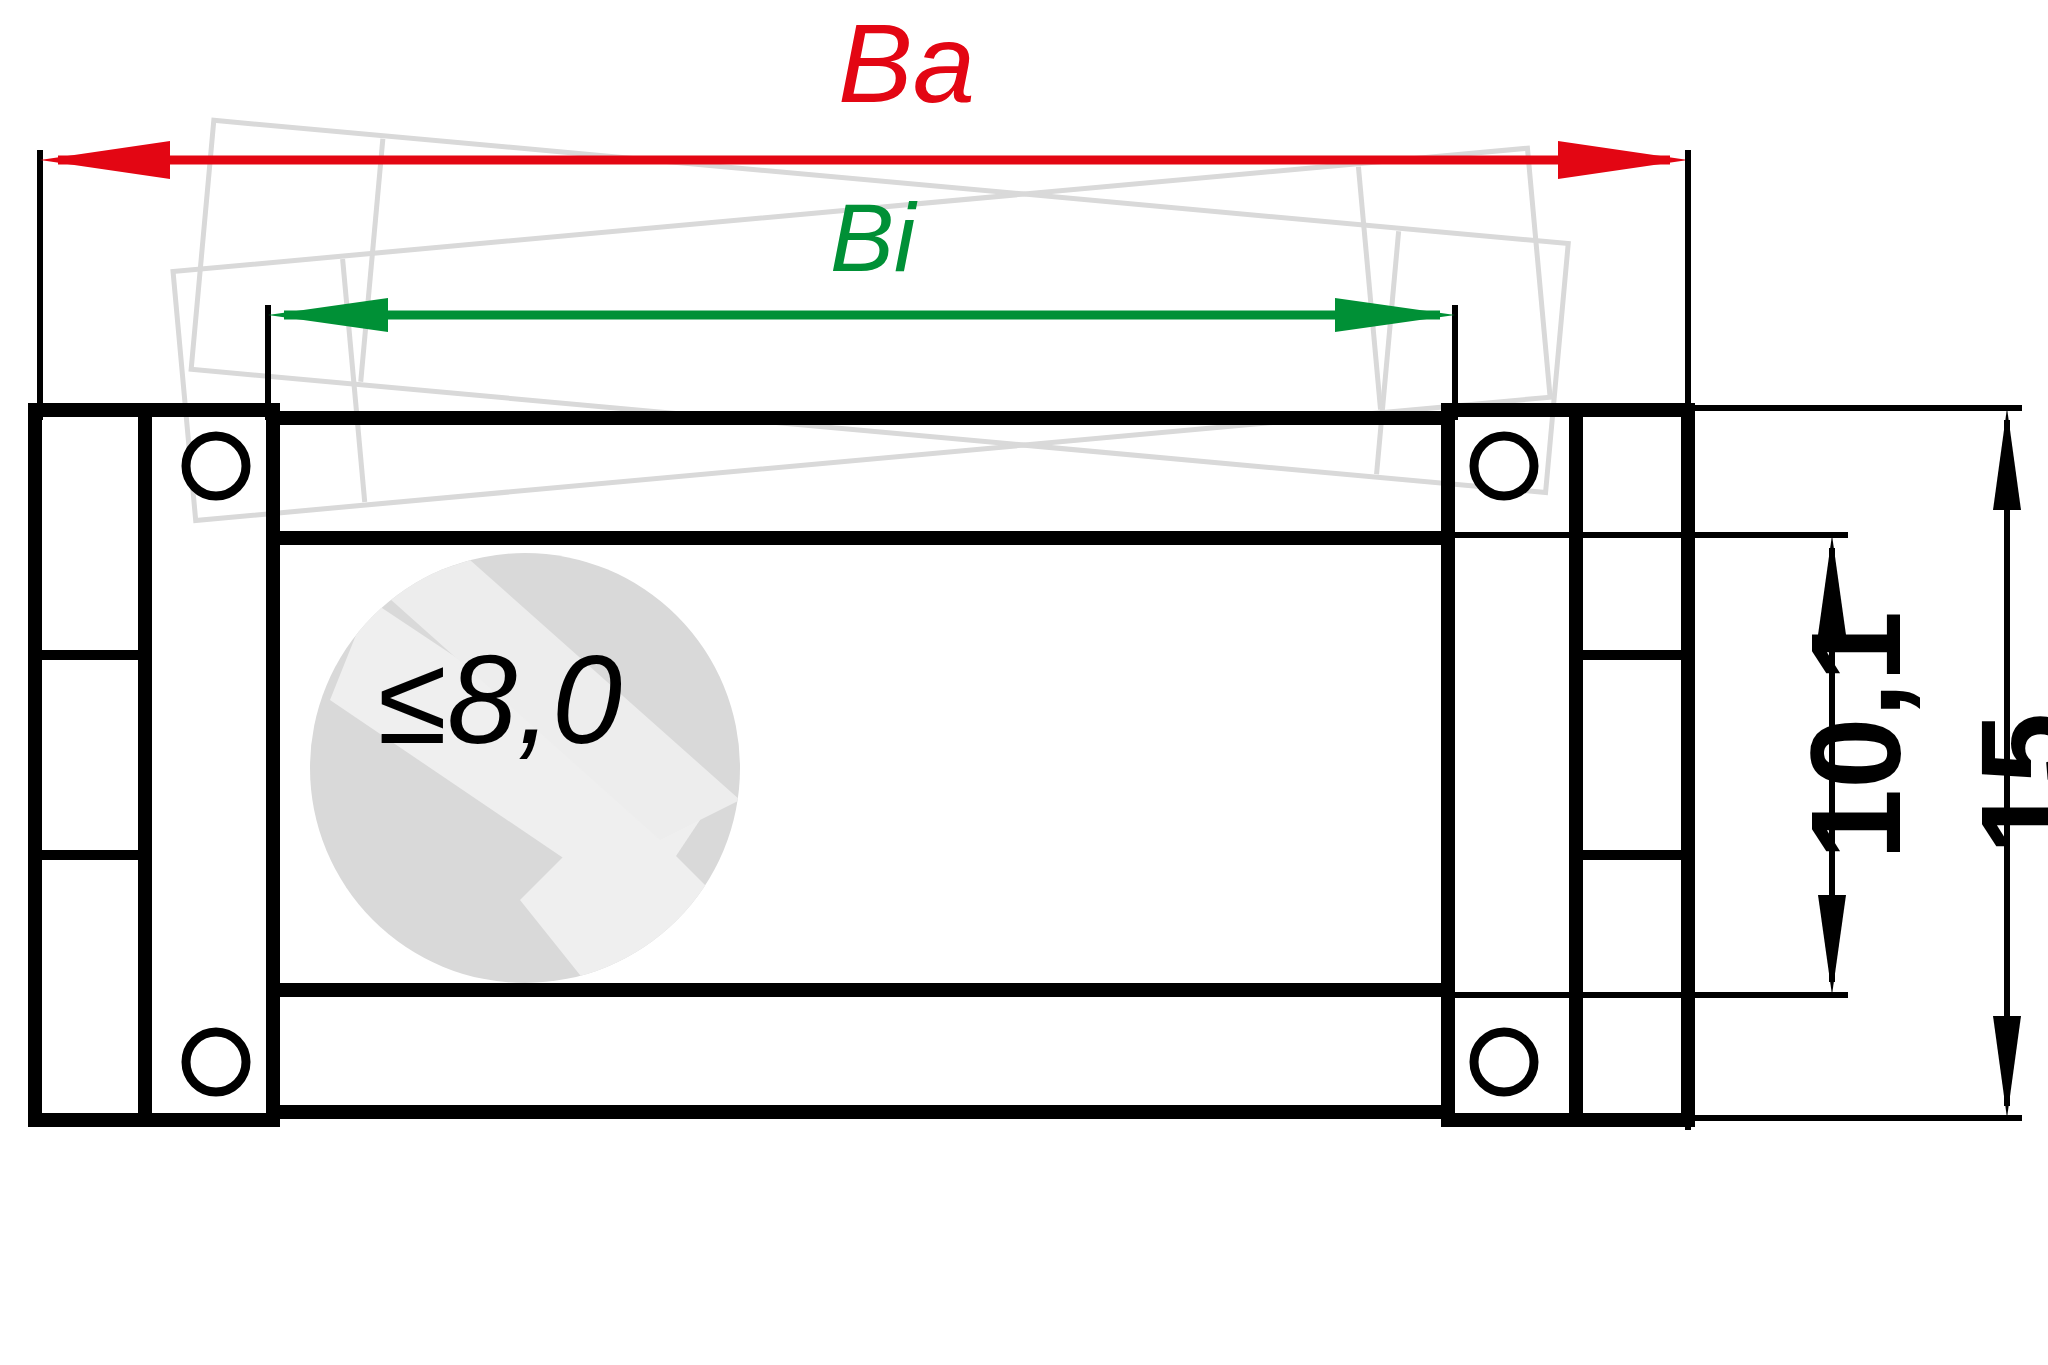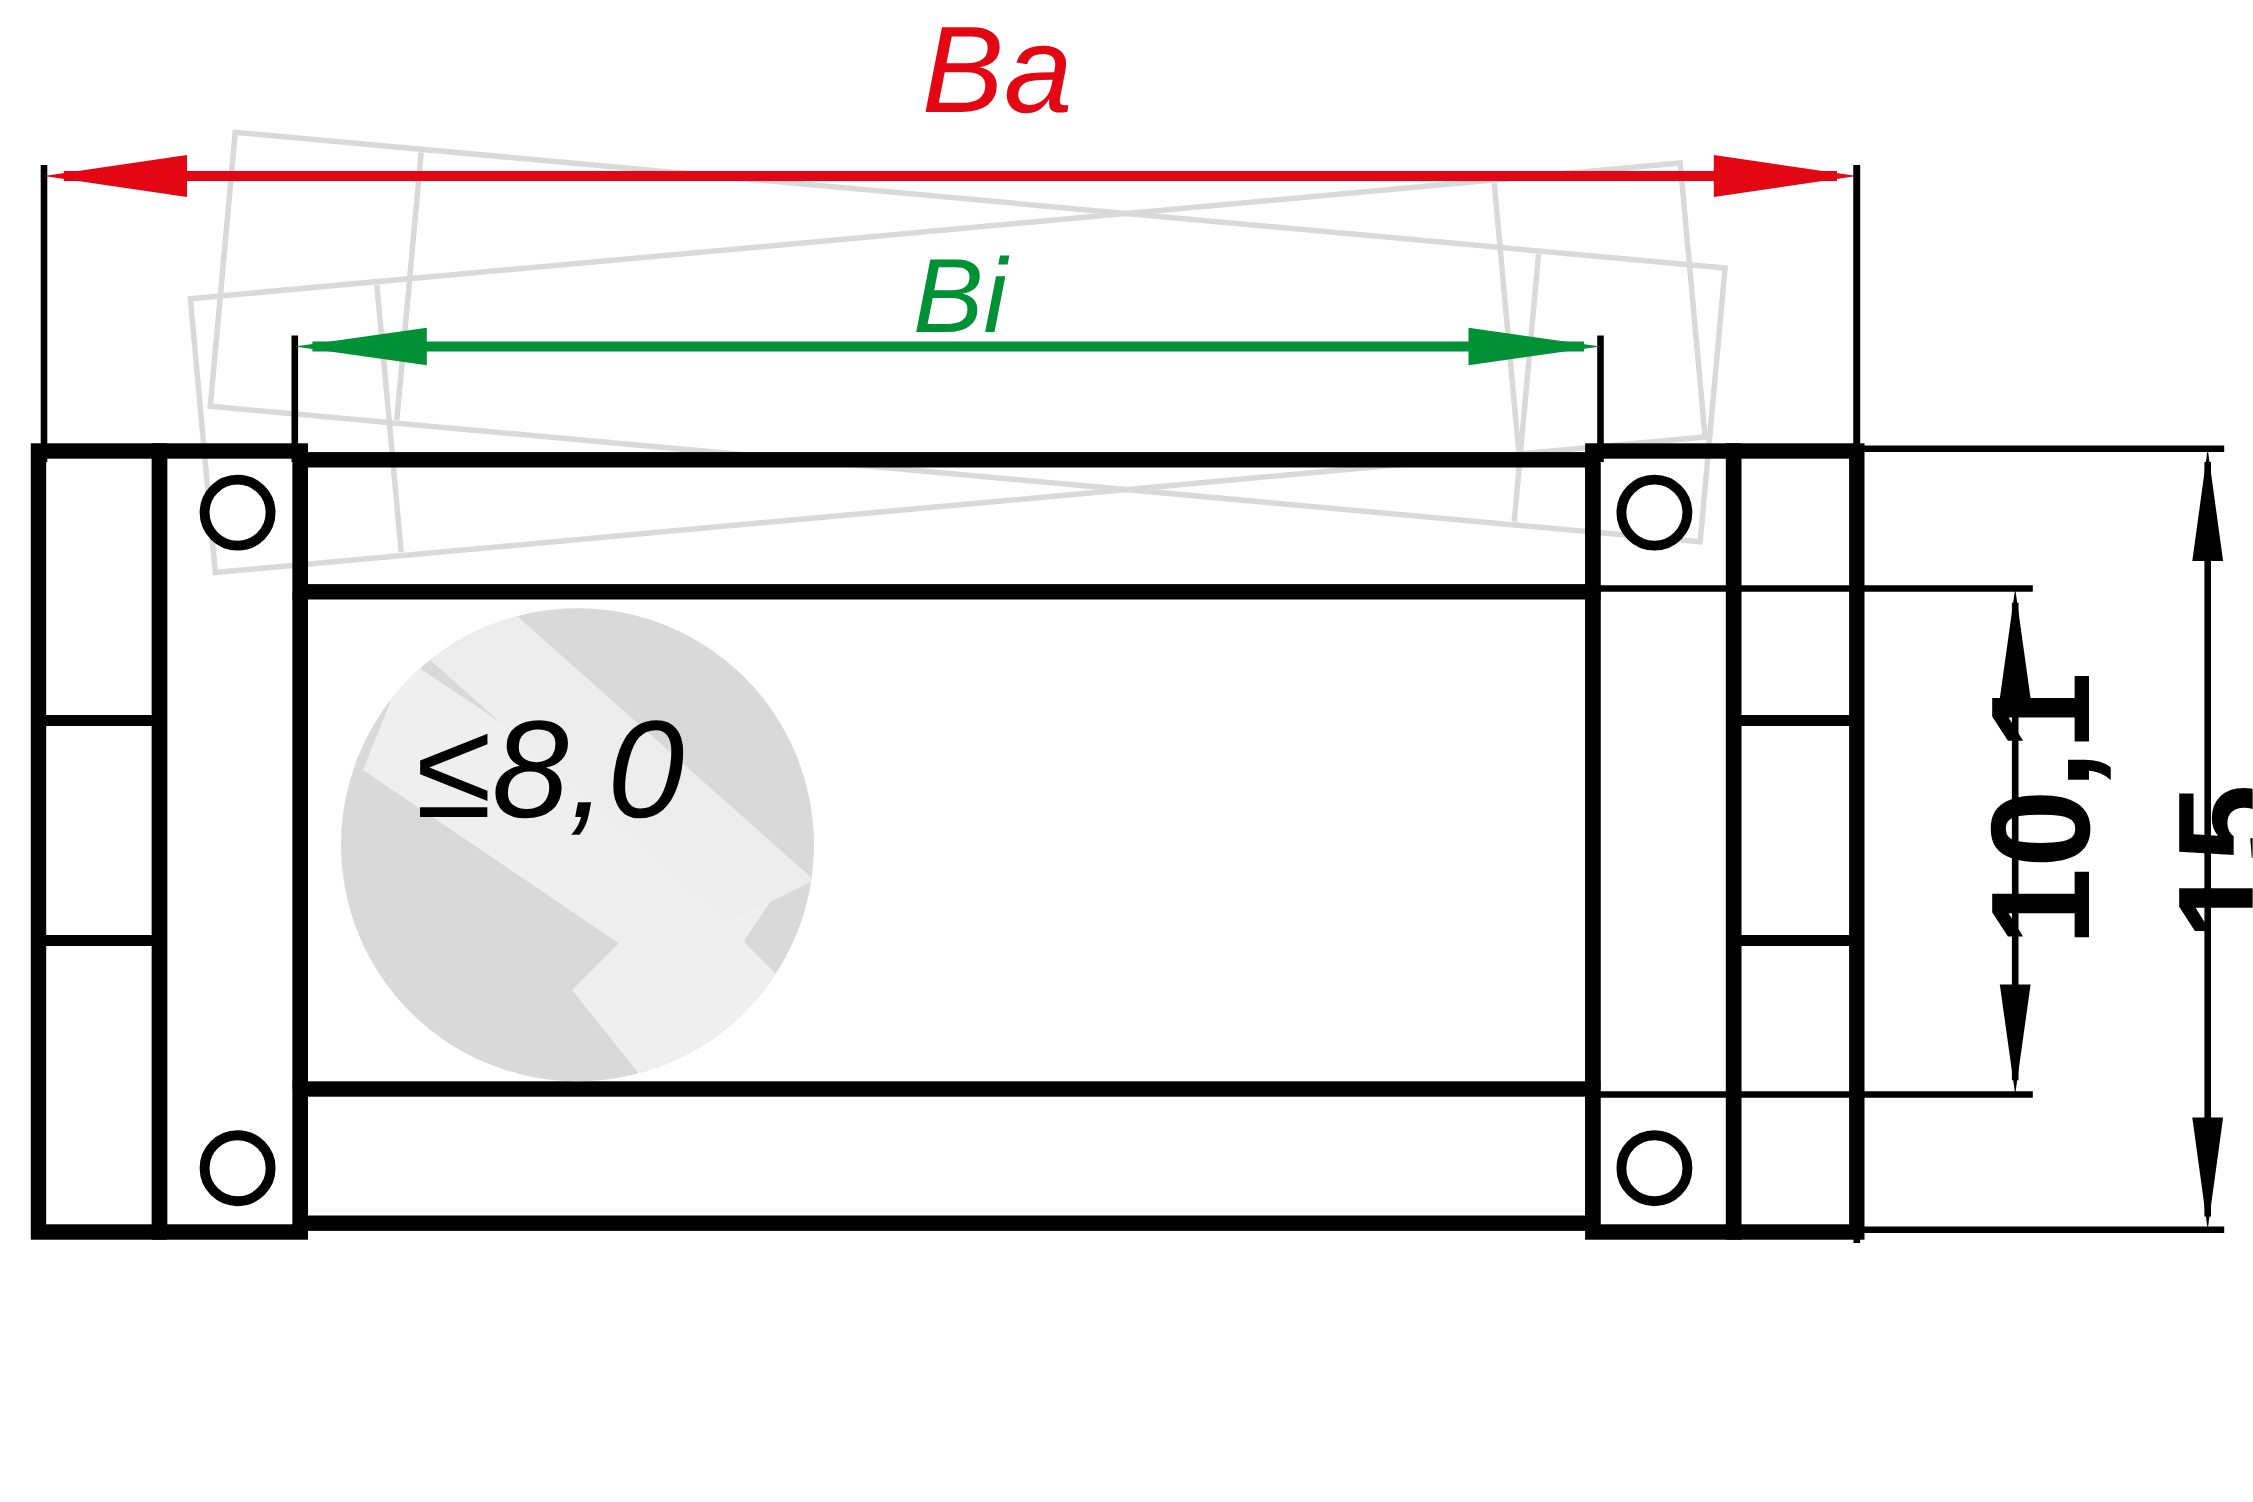"Bi" .lbl-bi { margin-top: 32px -> none }
